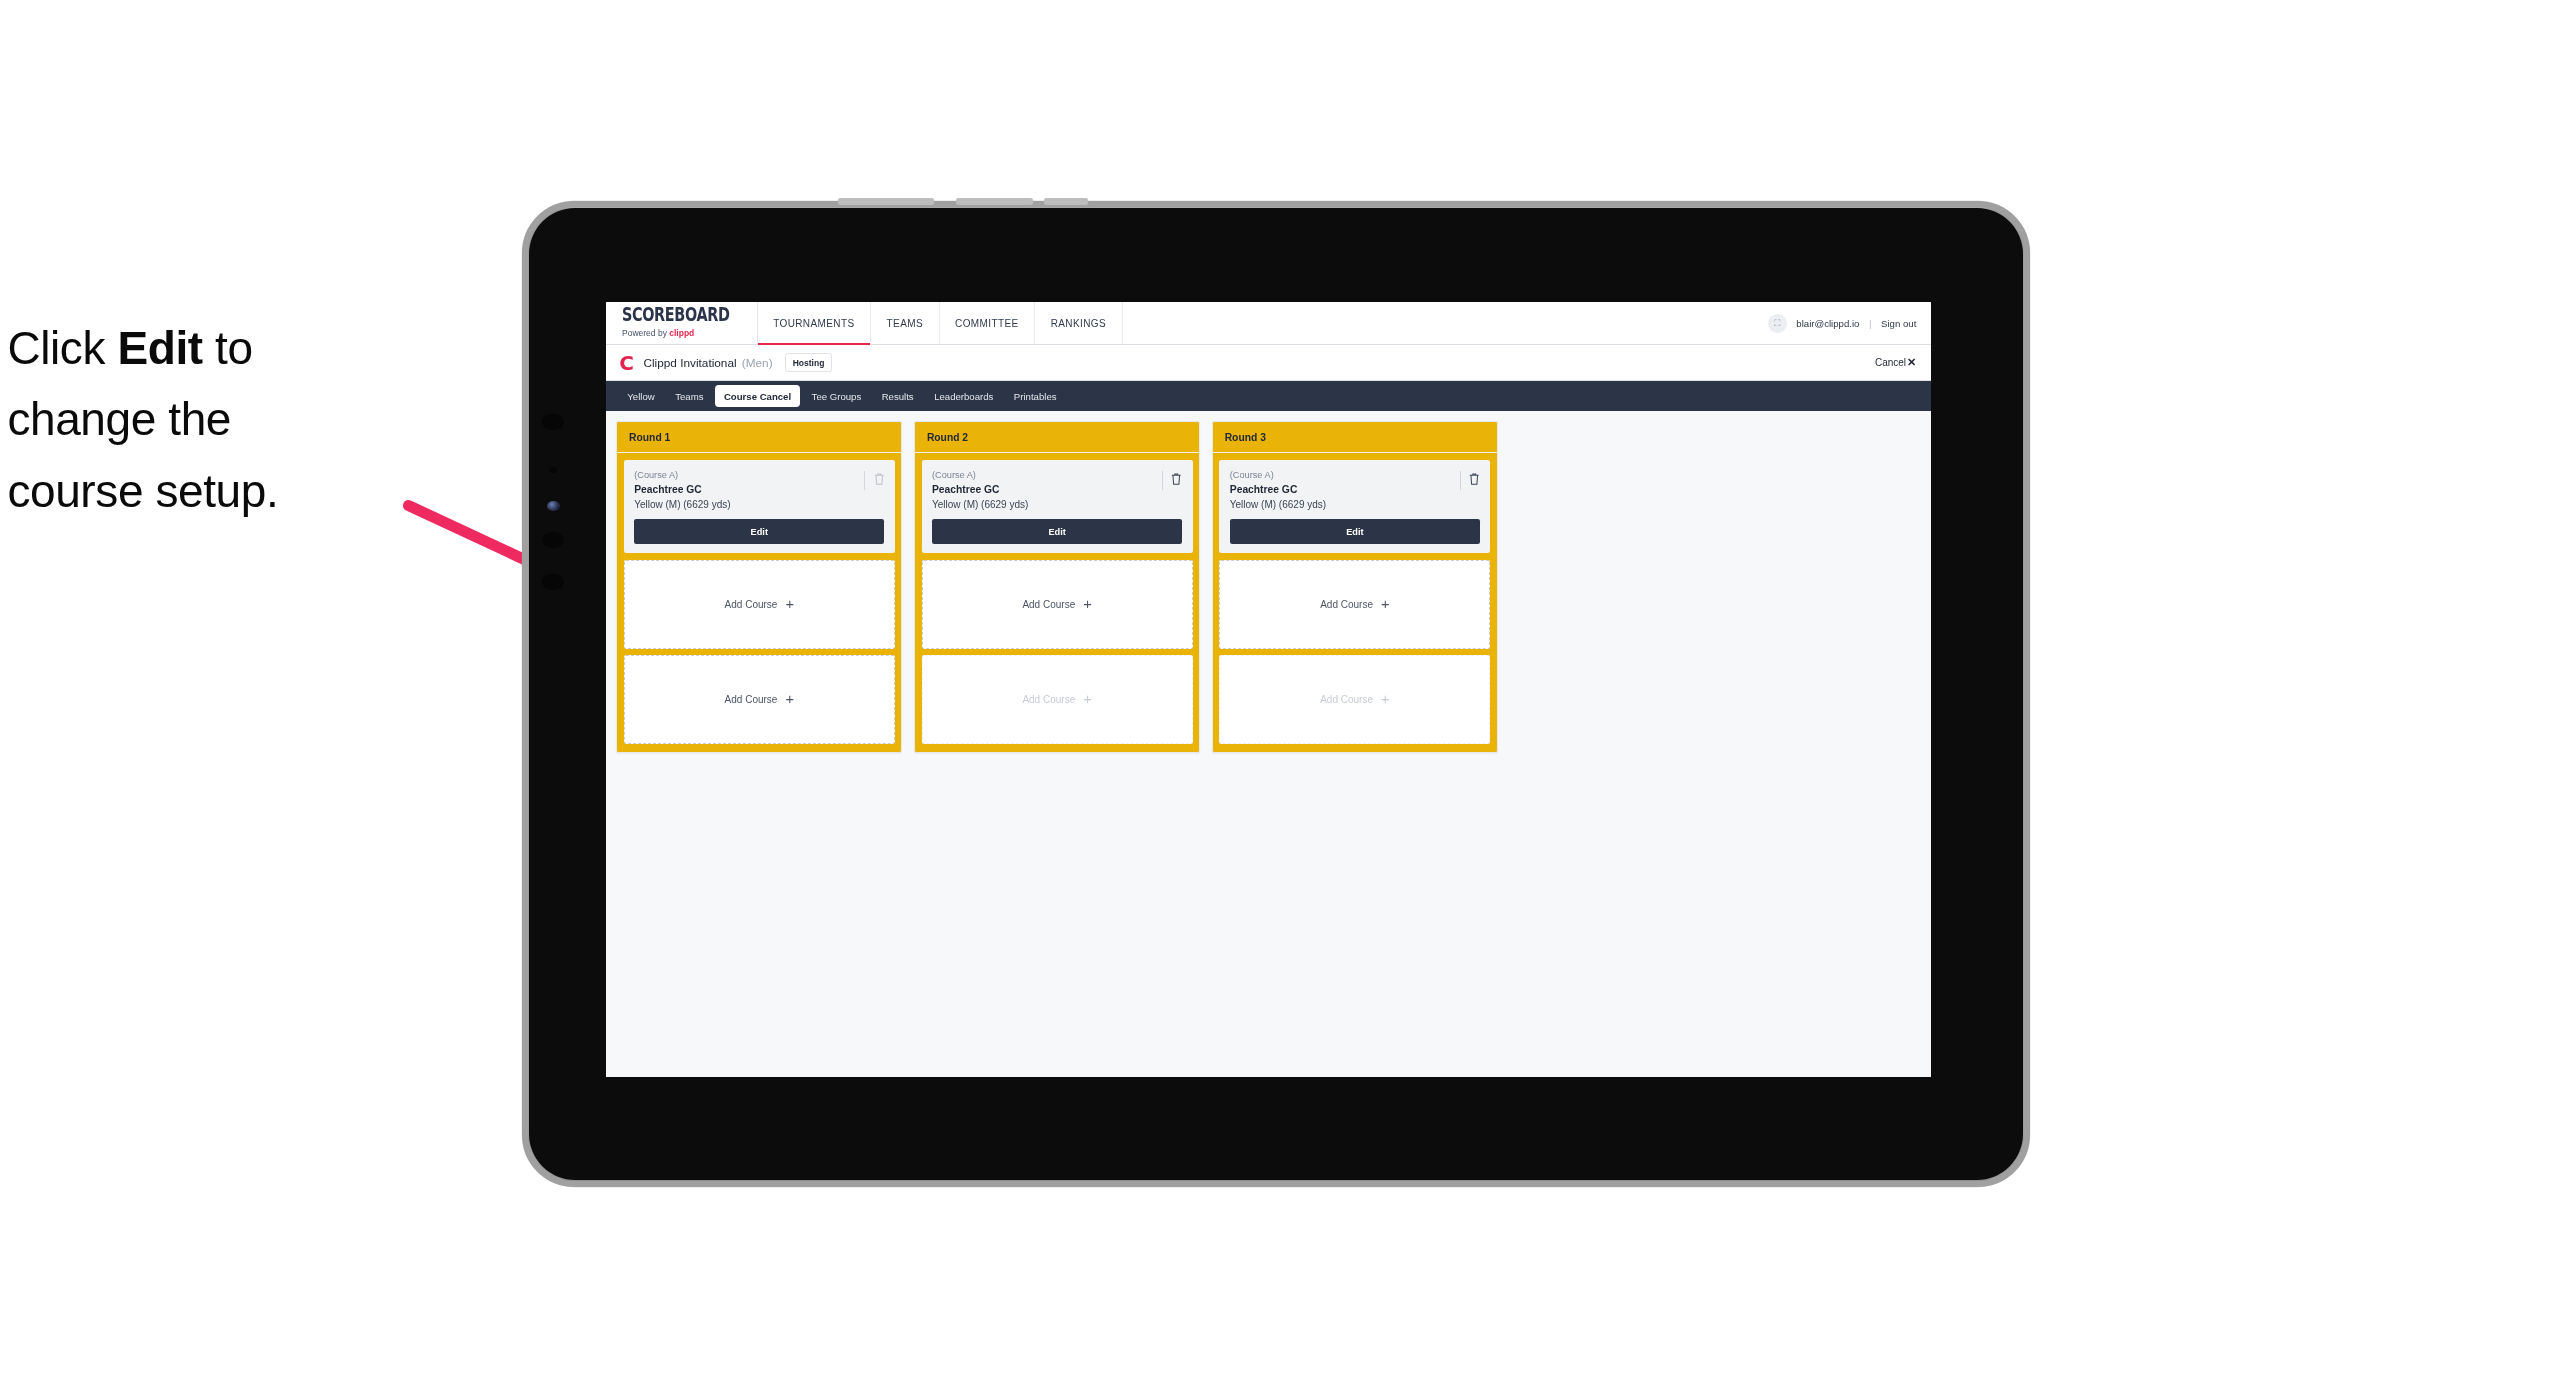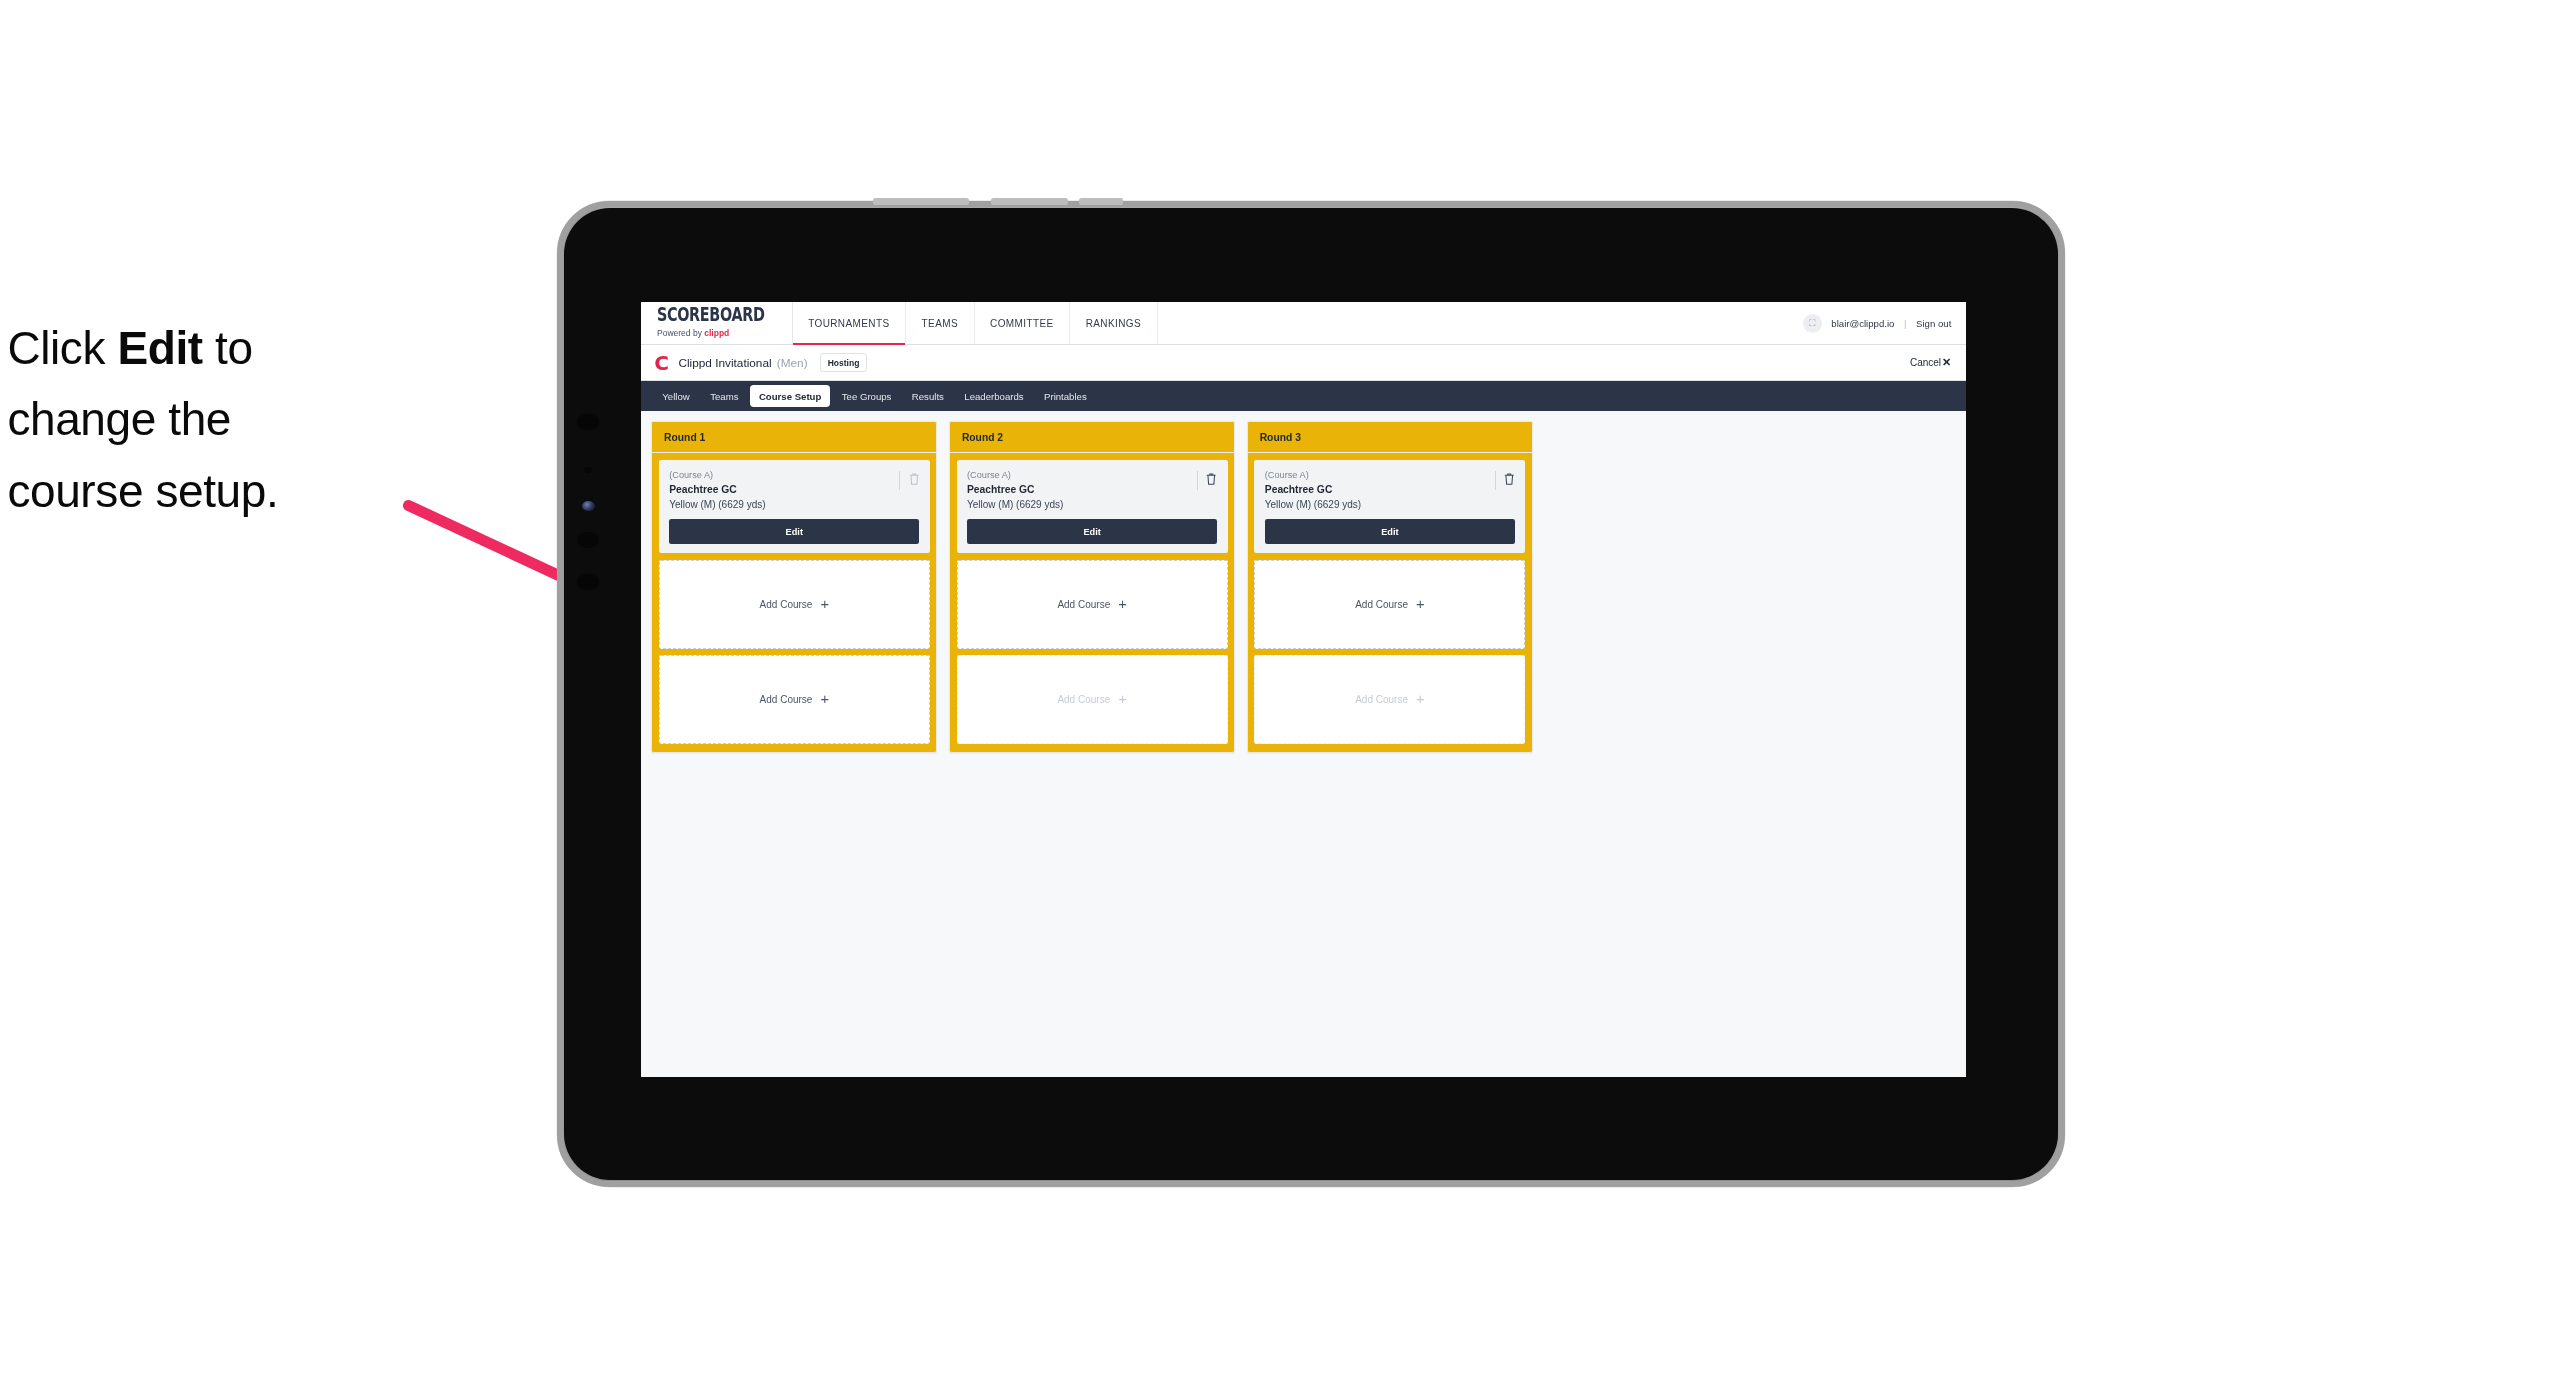"SCOREBOARD" .tablet { left: 564px -> 529px }
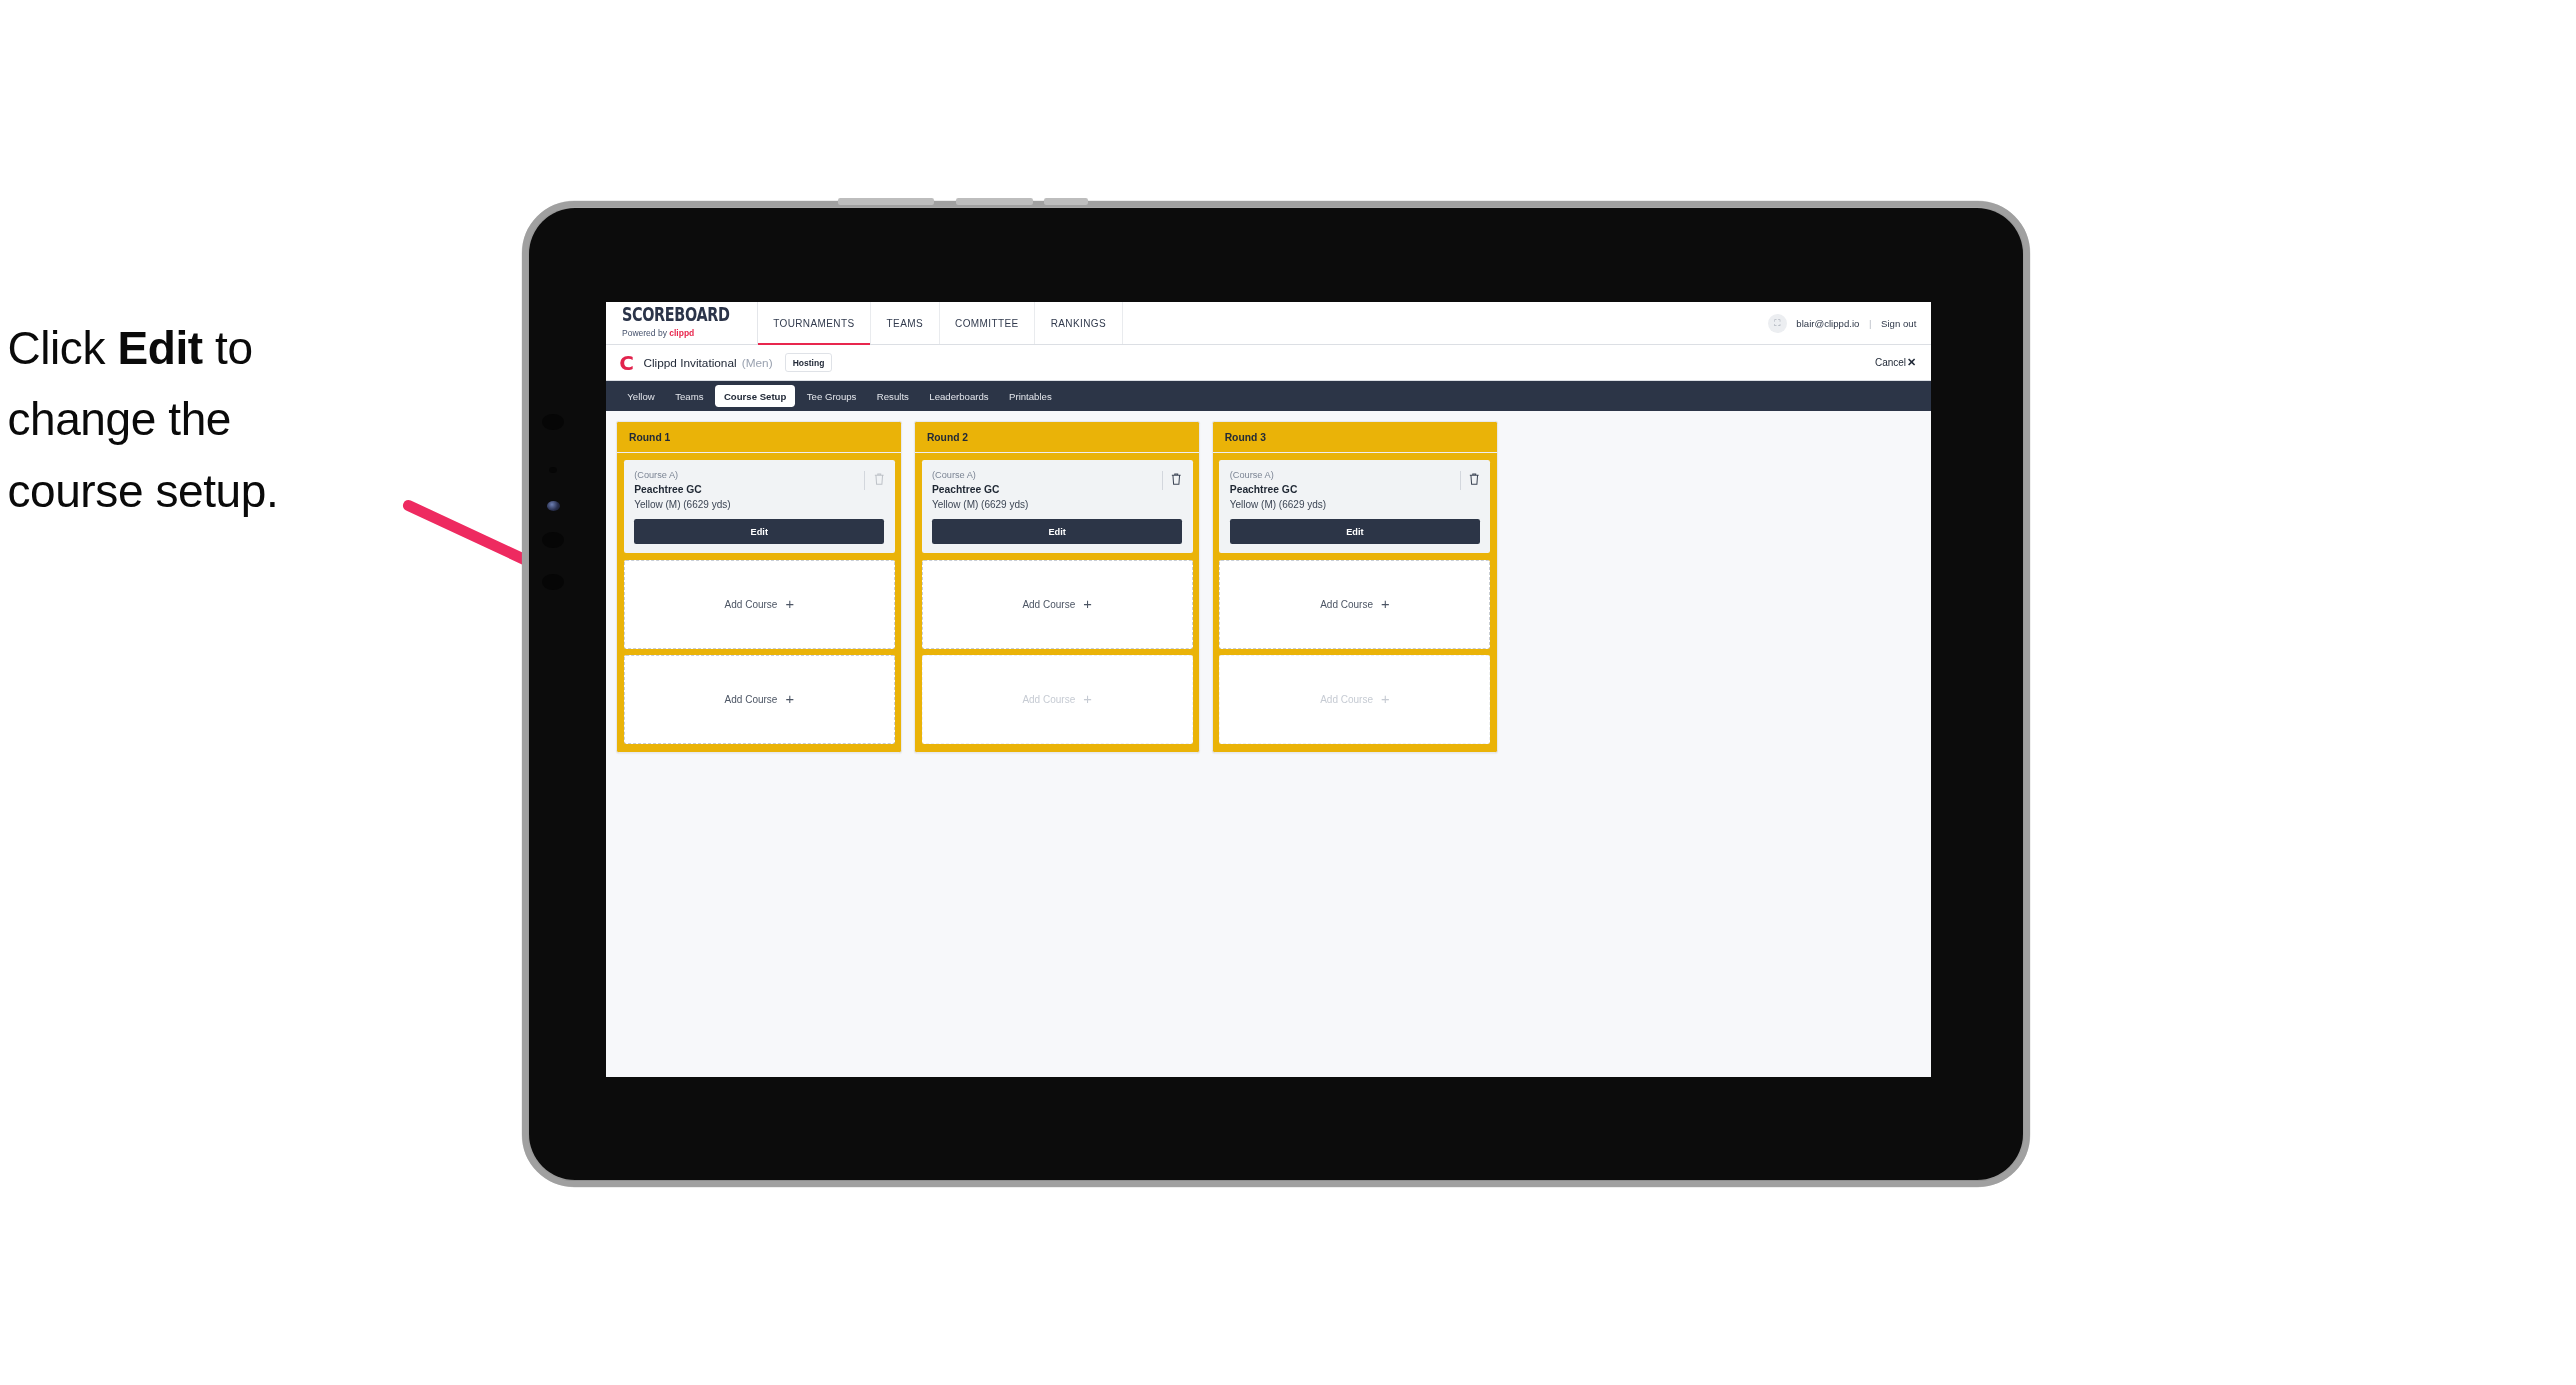"Course Setup" div.tab { text: Setup -> Cancel }
